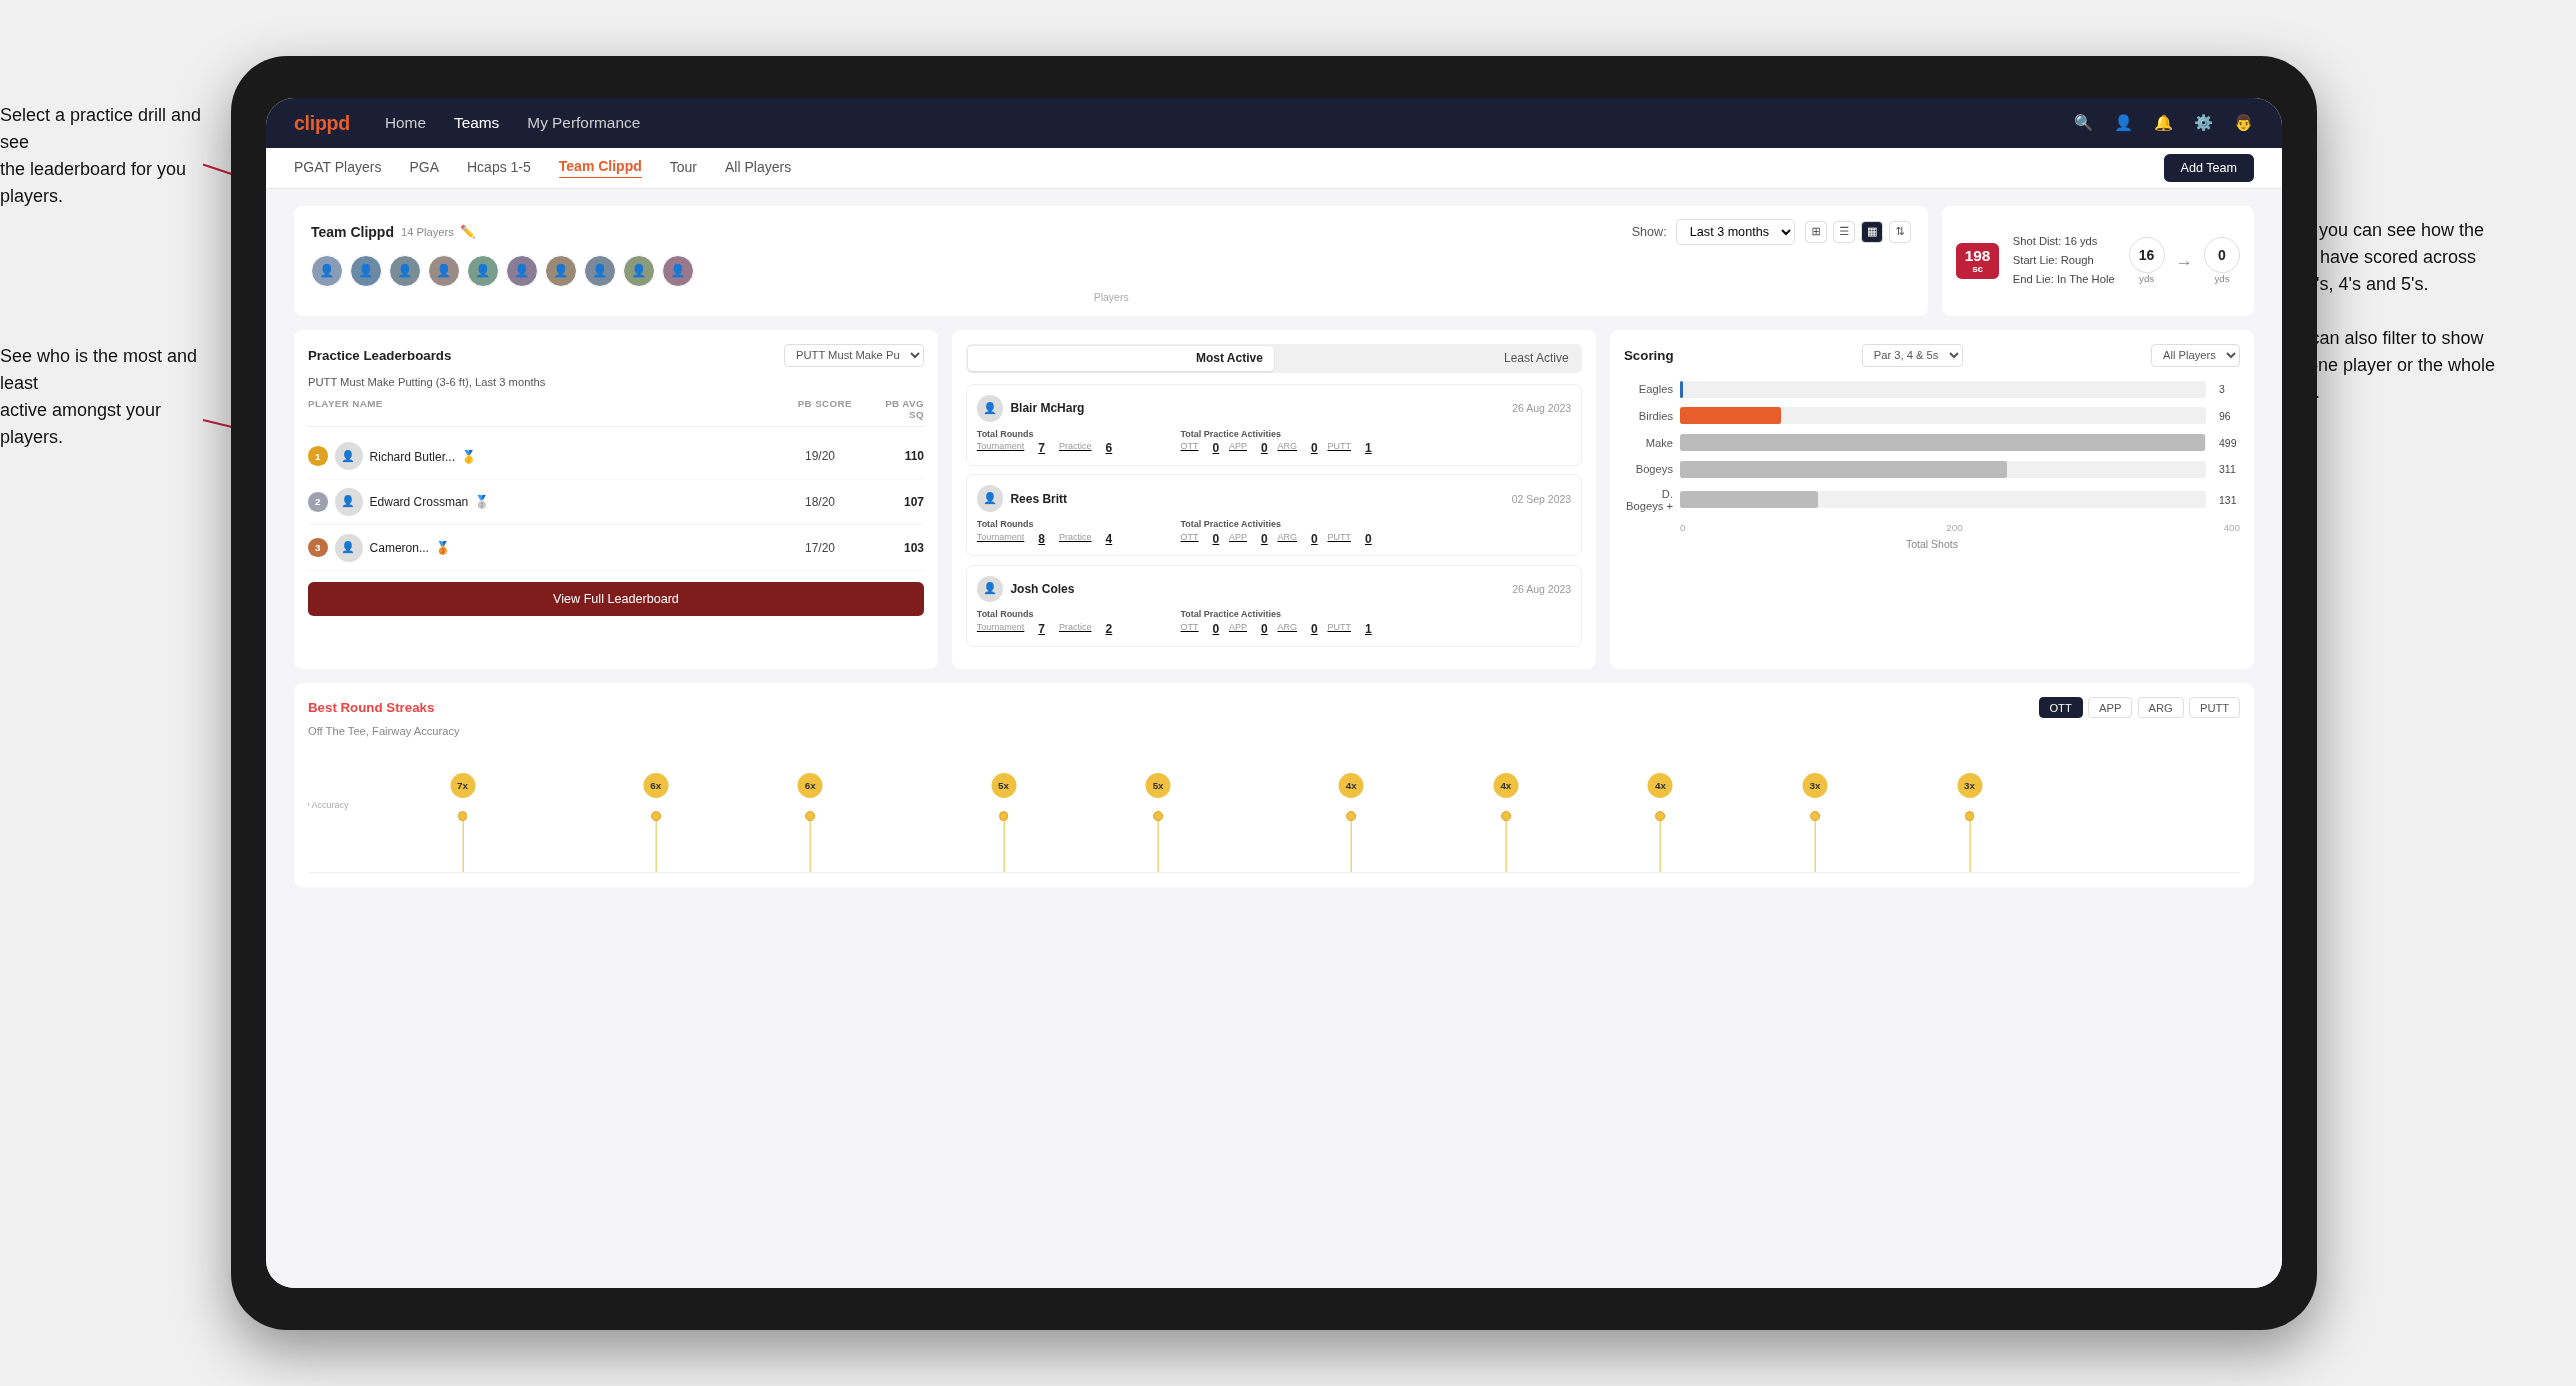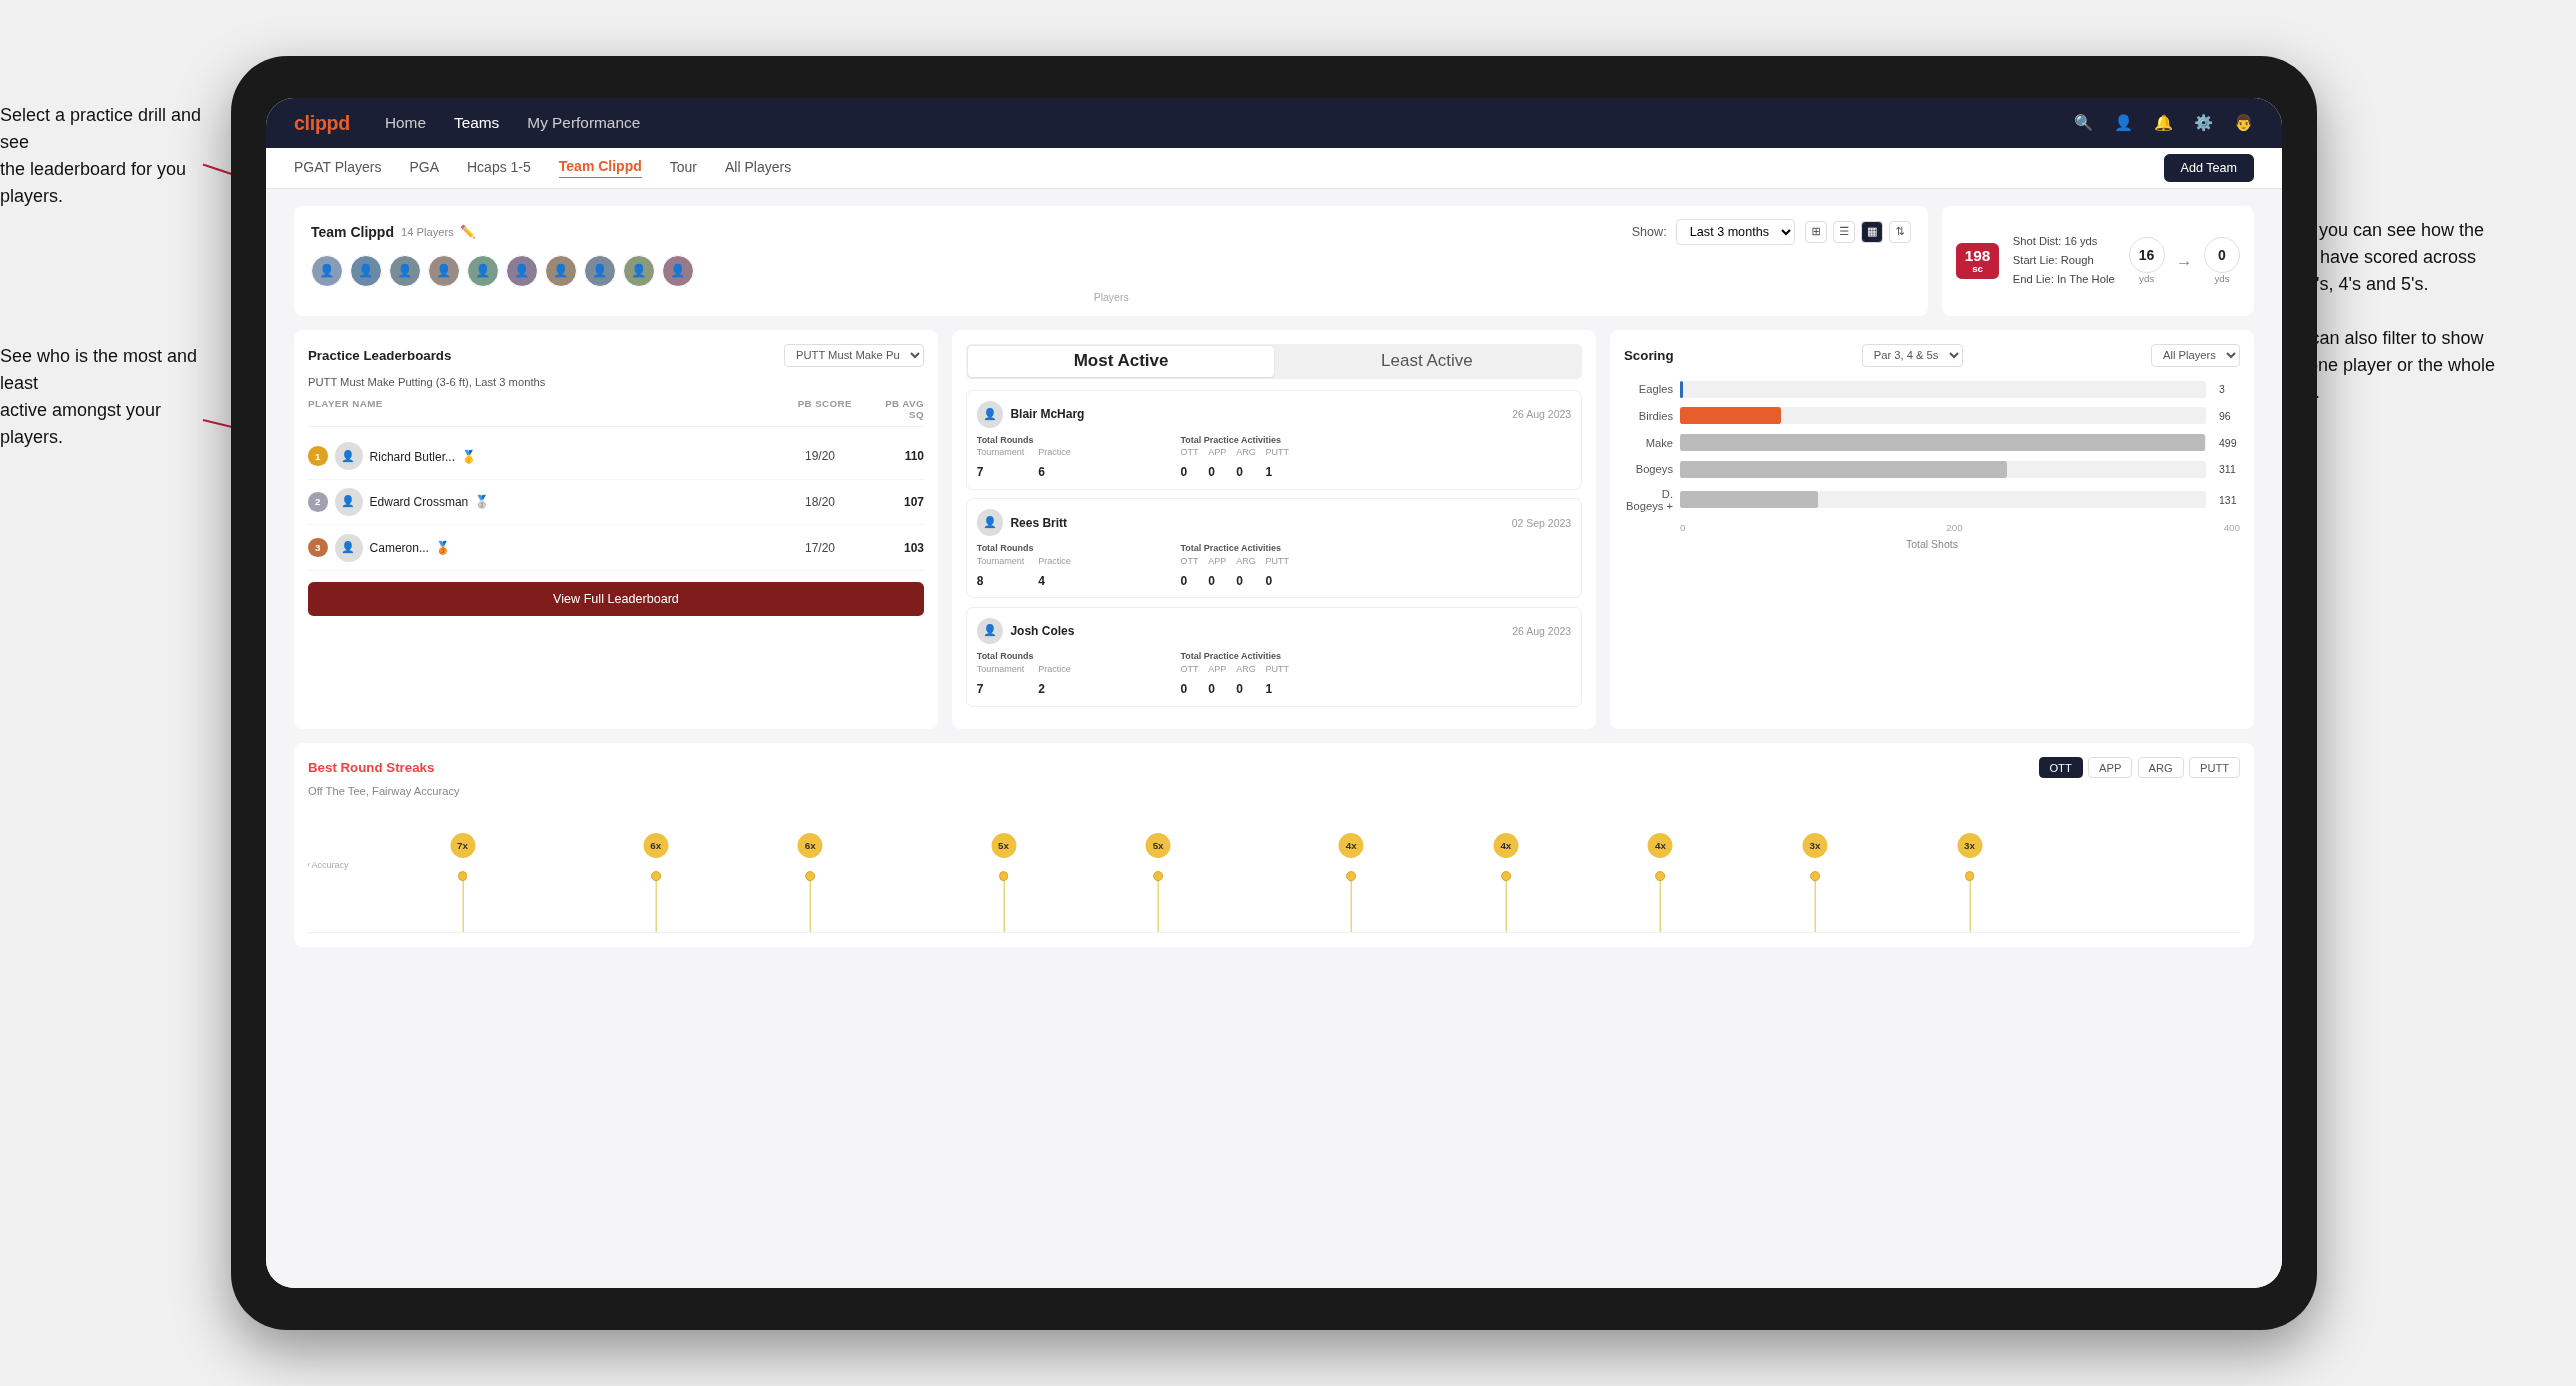"Most Active" .activity-tab { font-size: 17px -> 12px; text-align: center -> right }
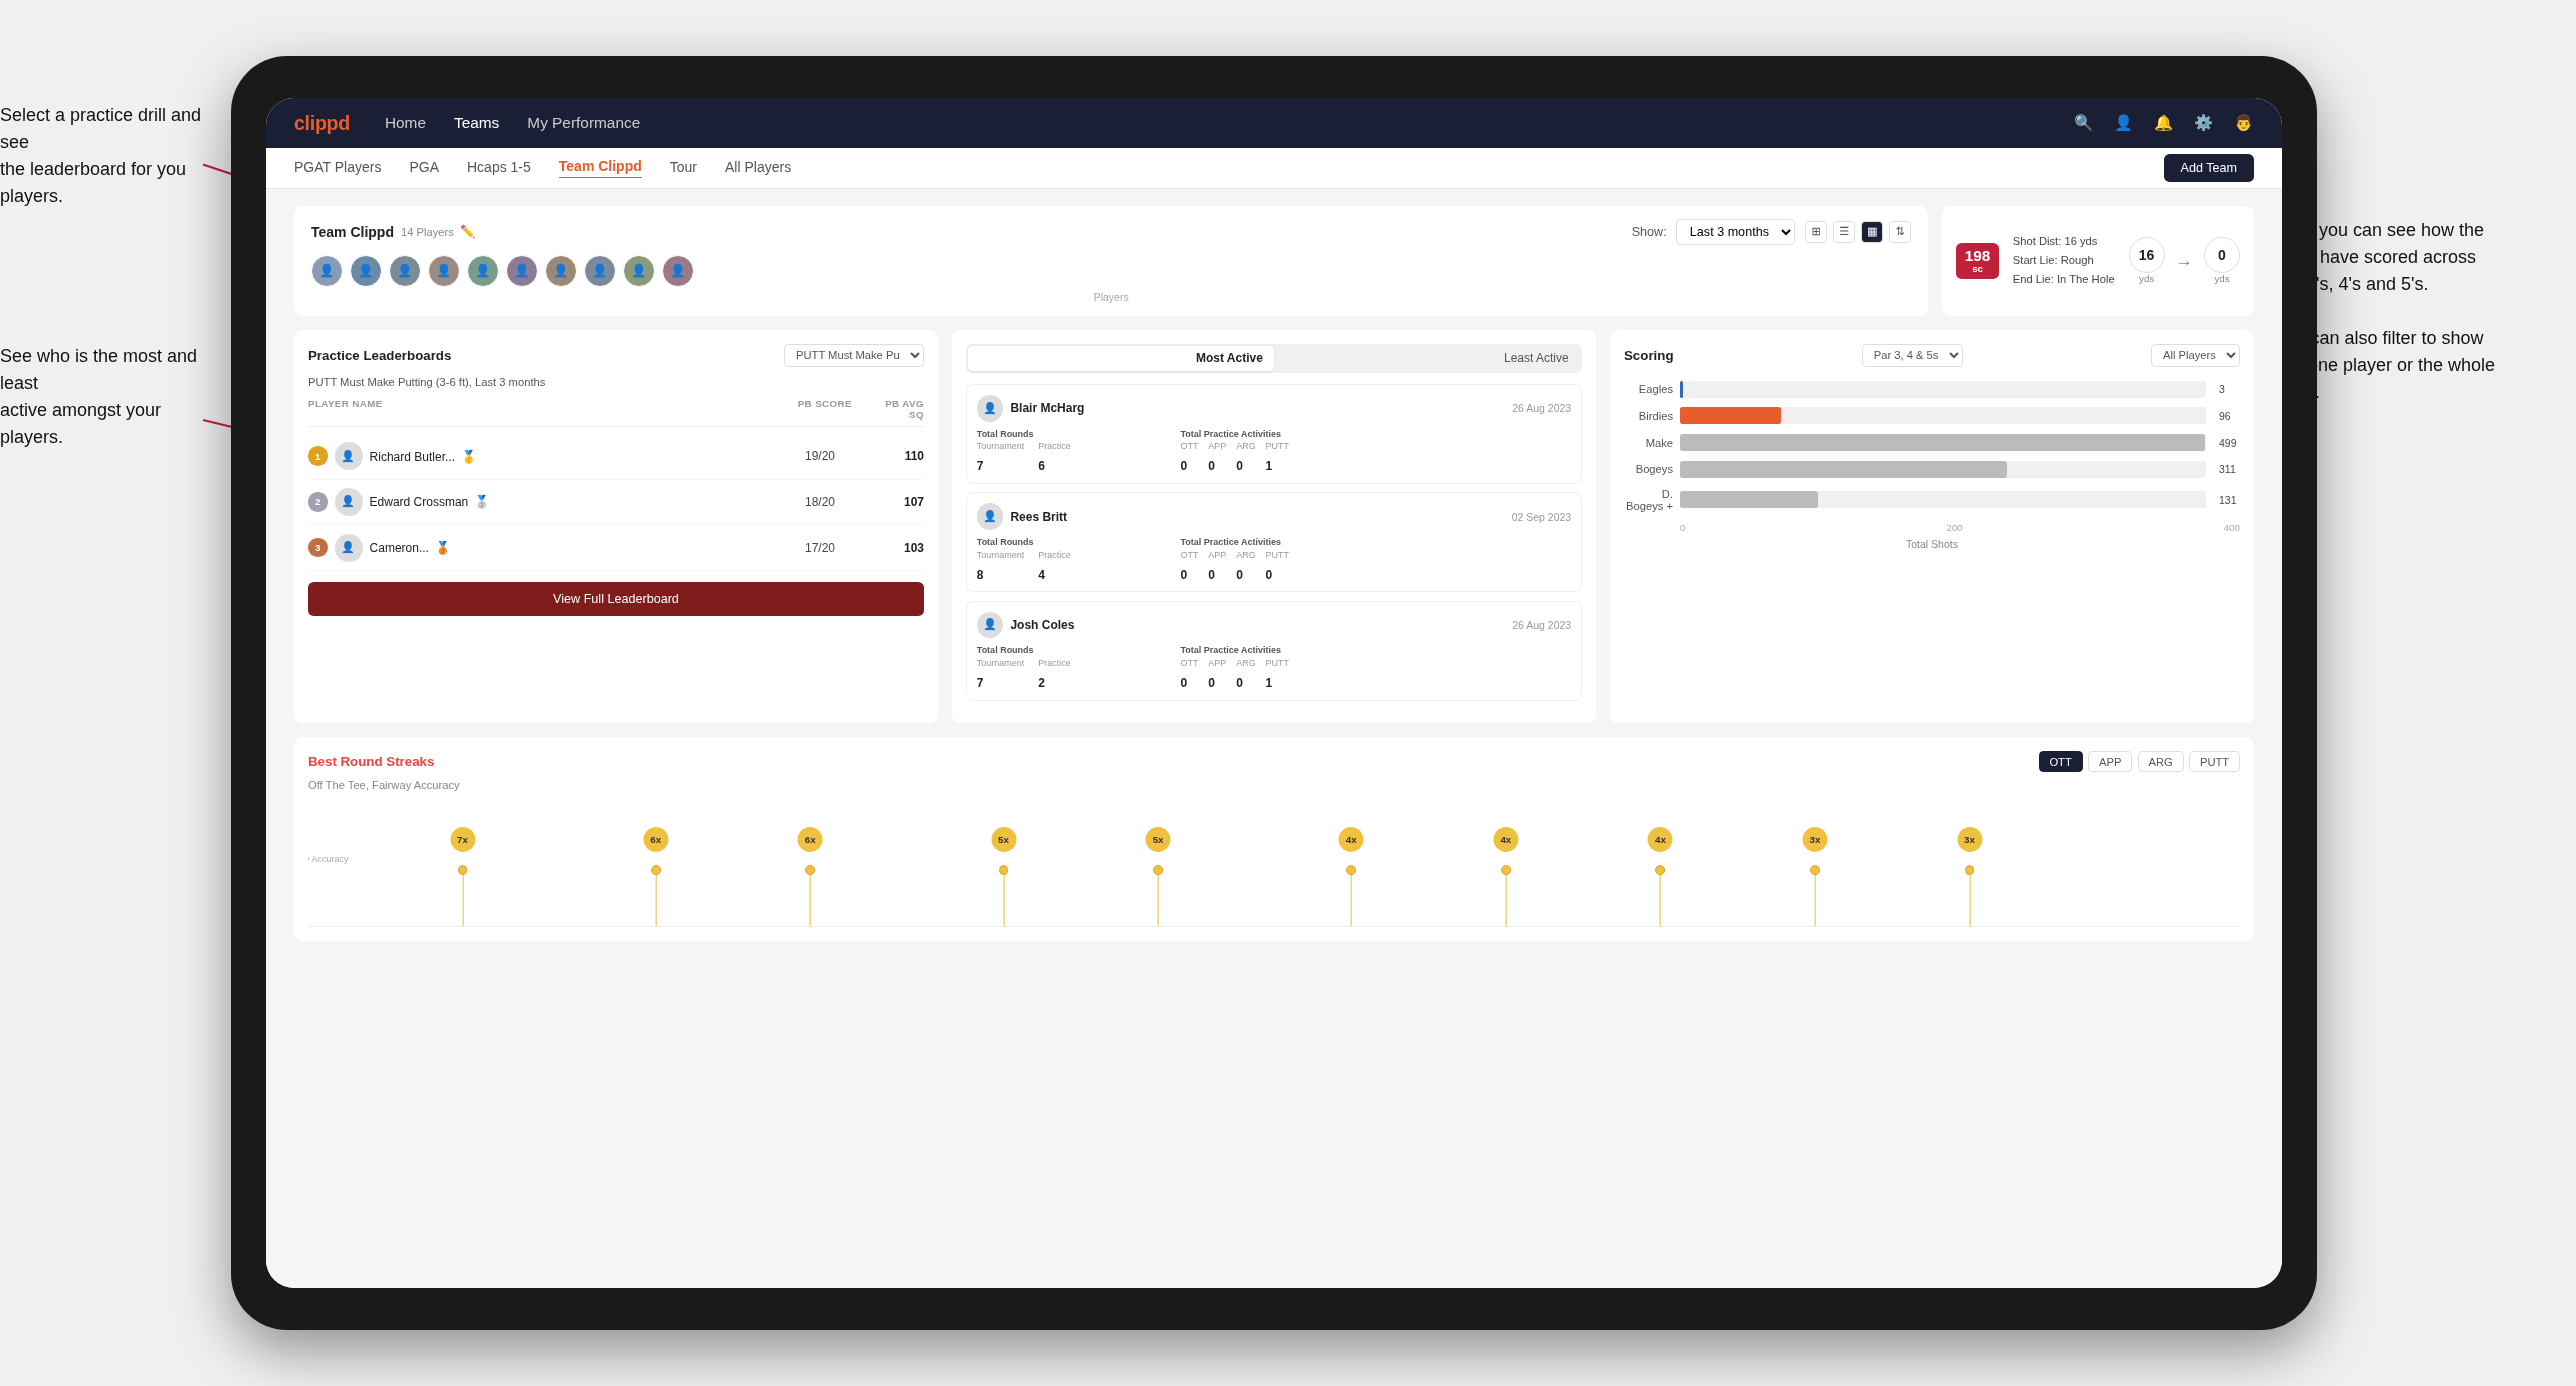"Tournament" .apc-stat-group { flex-direction: column -> row; gap: 8px -> 14px; text-decoration: none -> underline }
